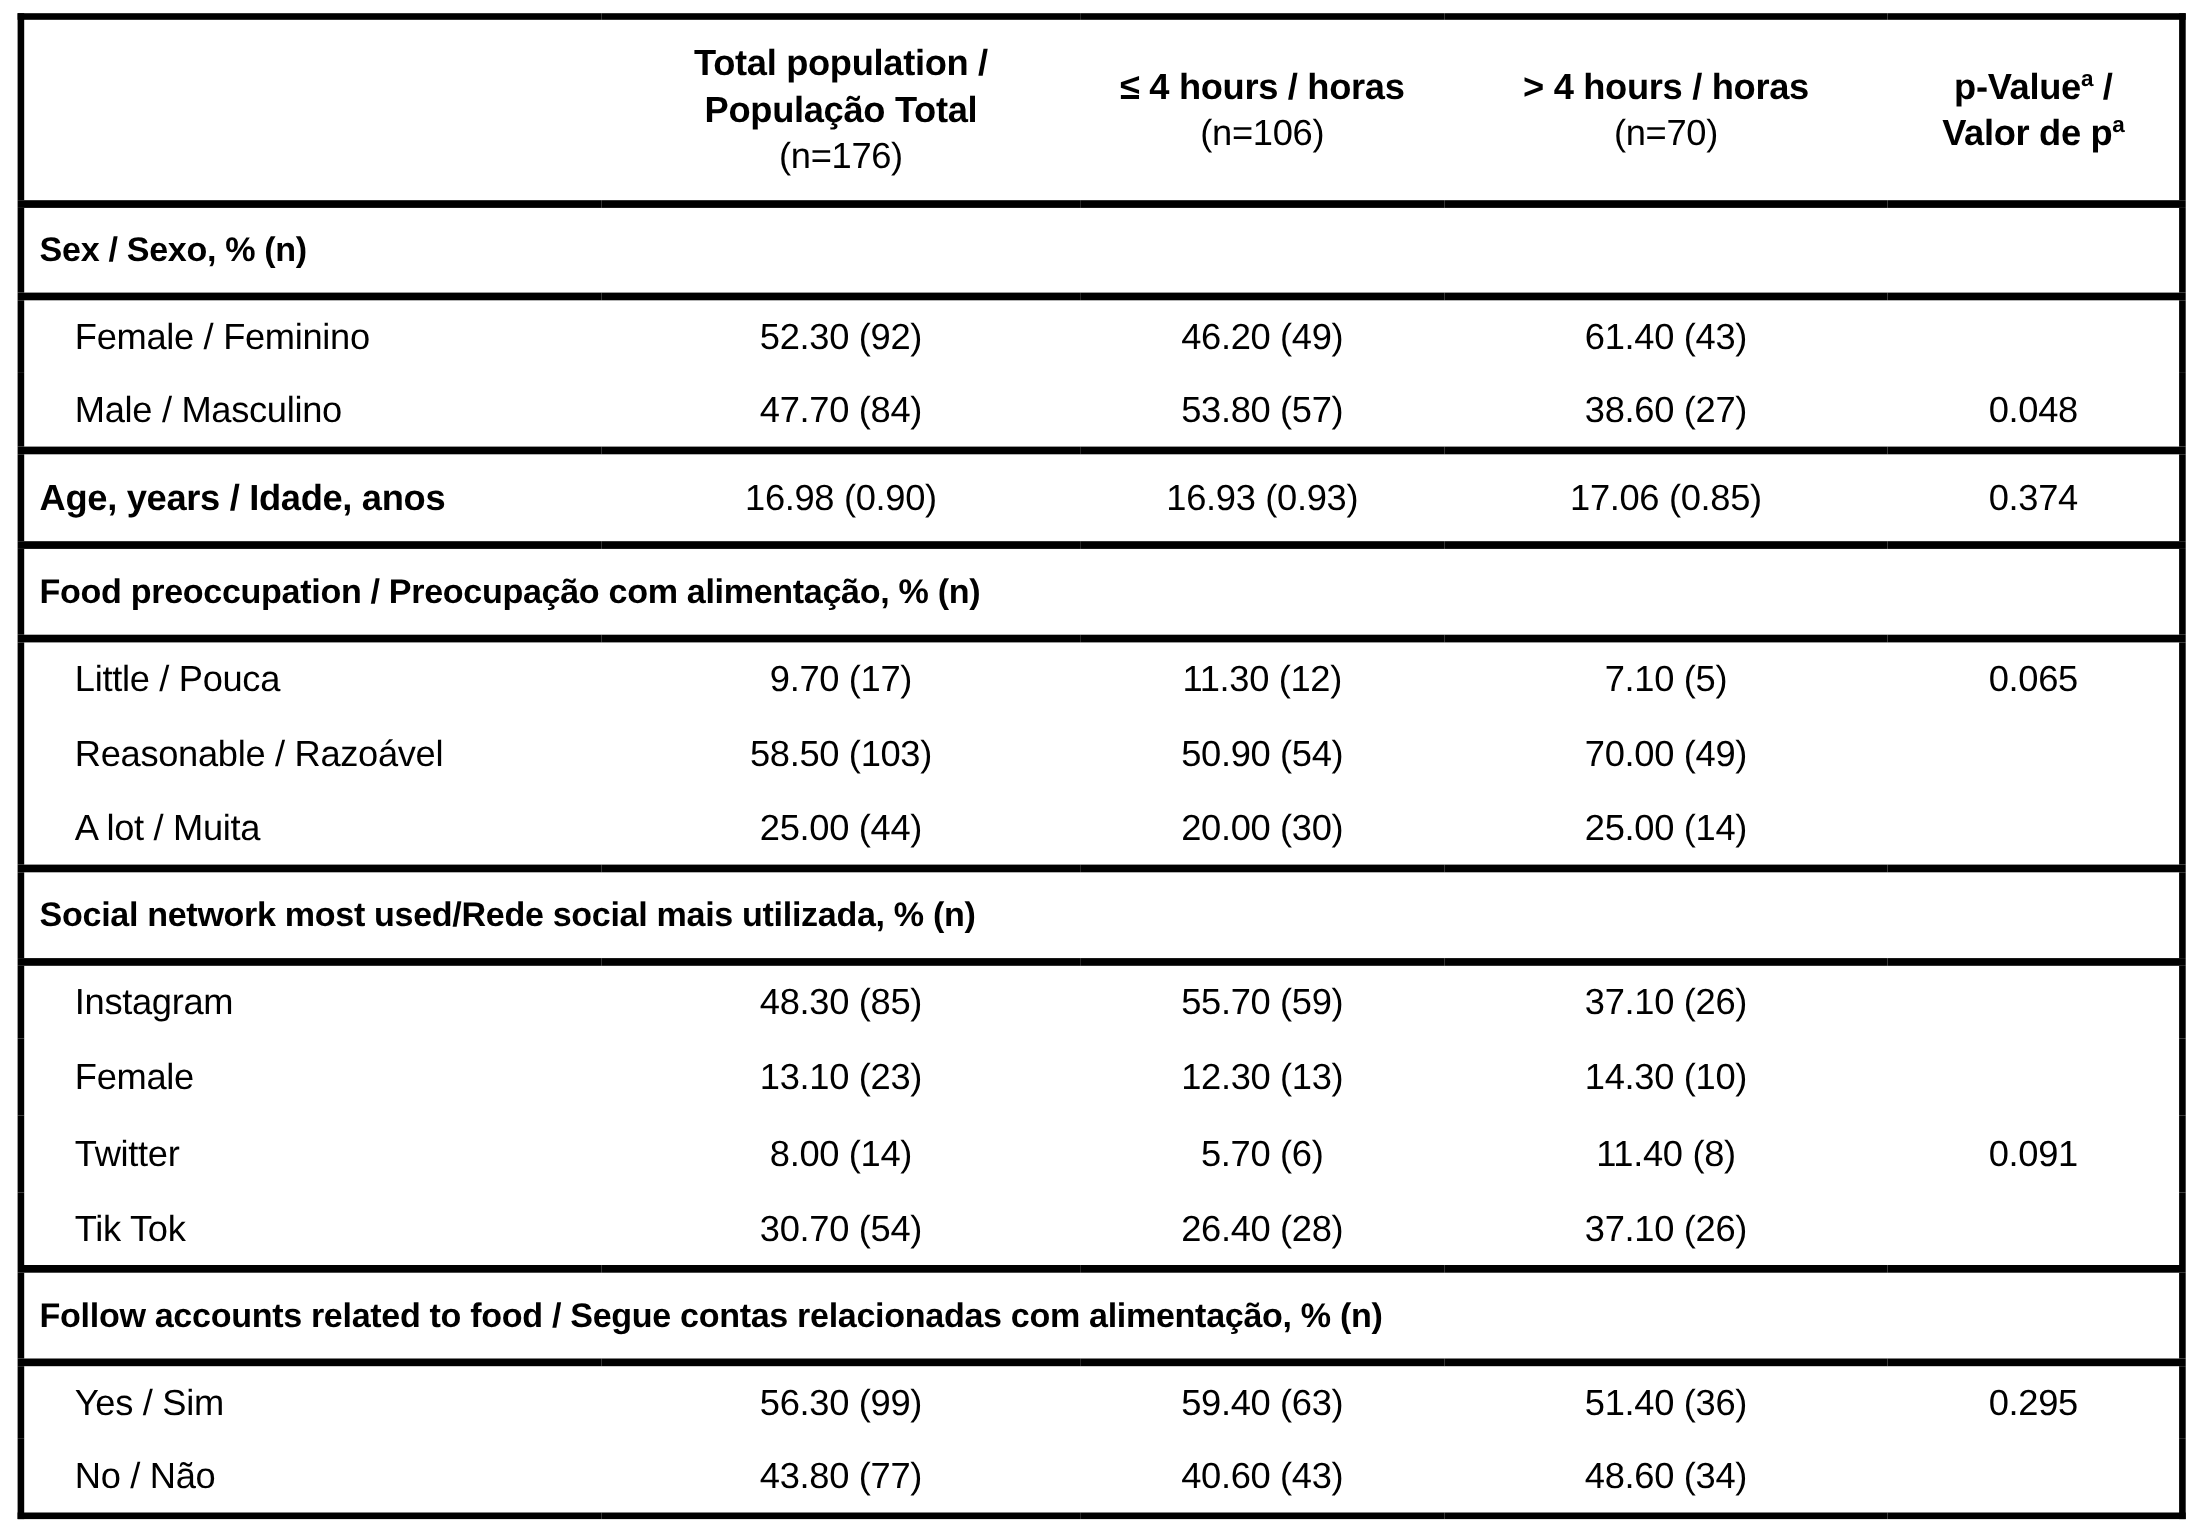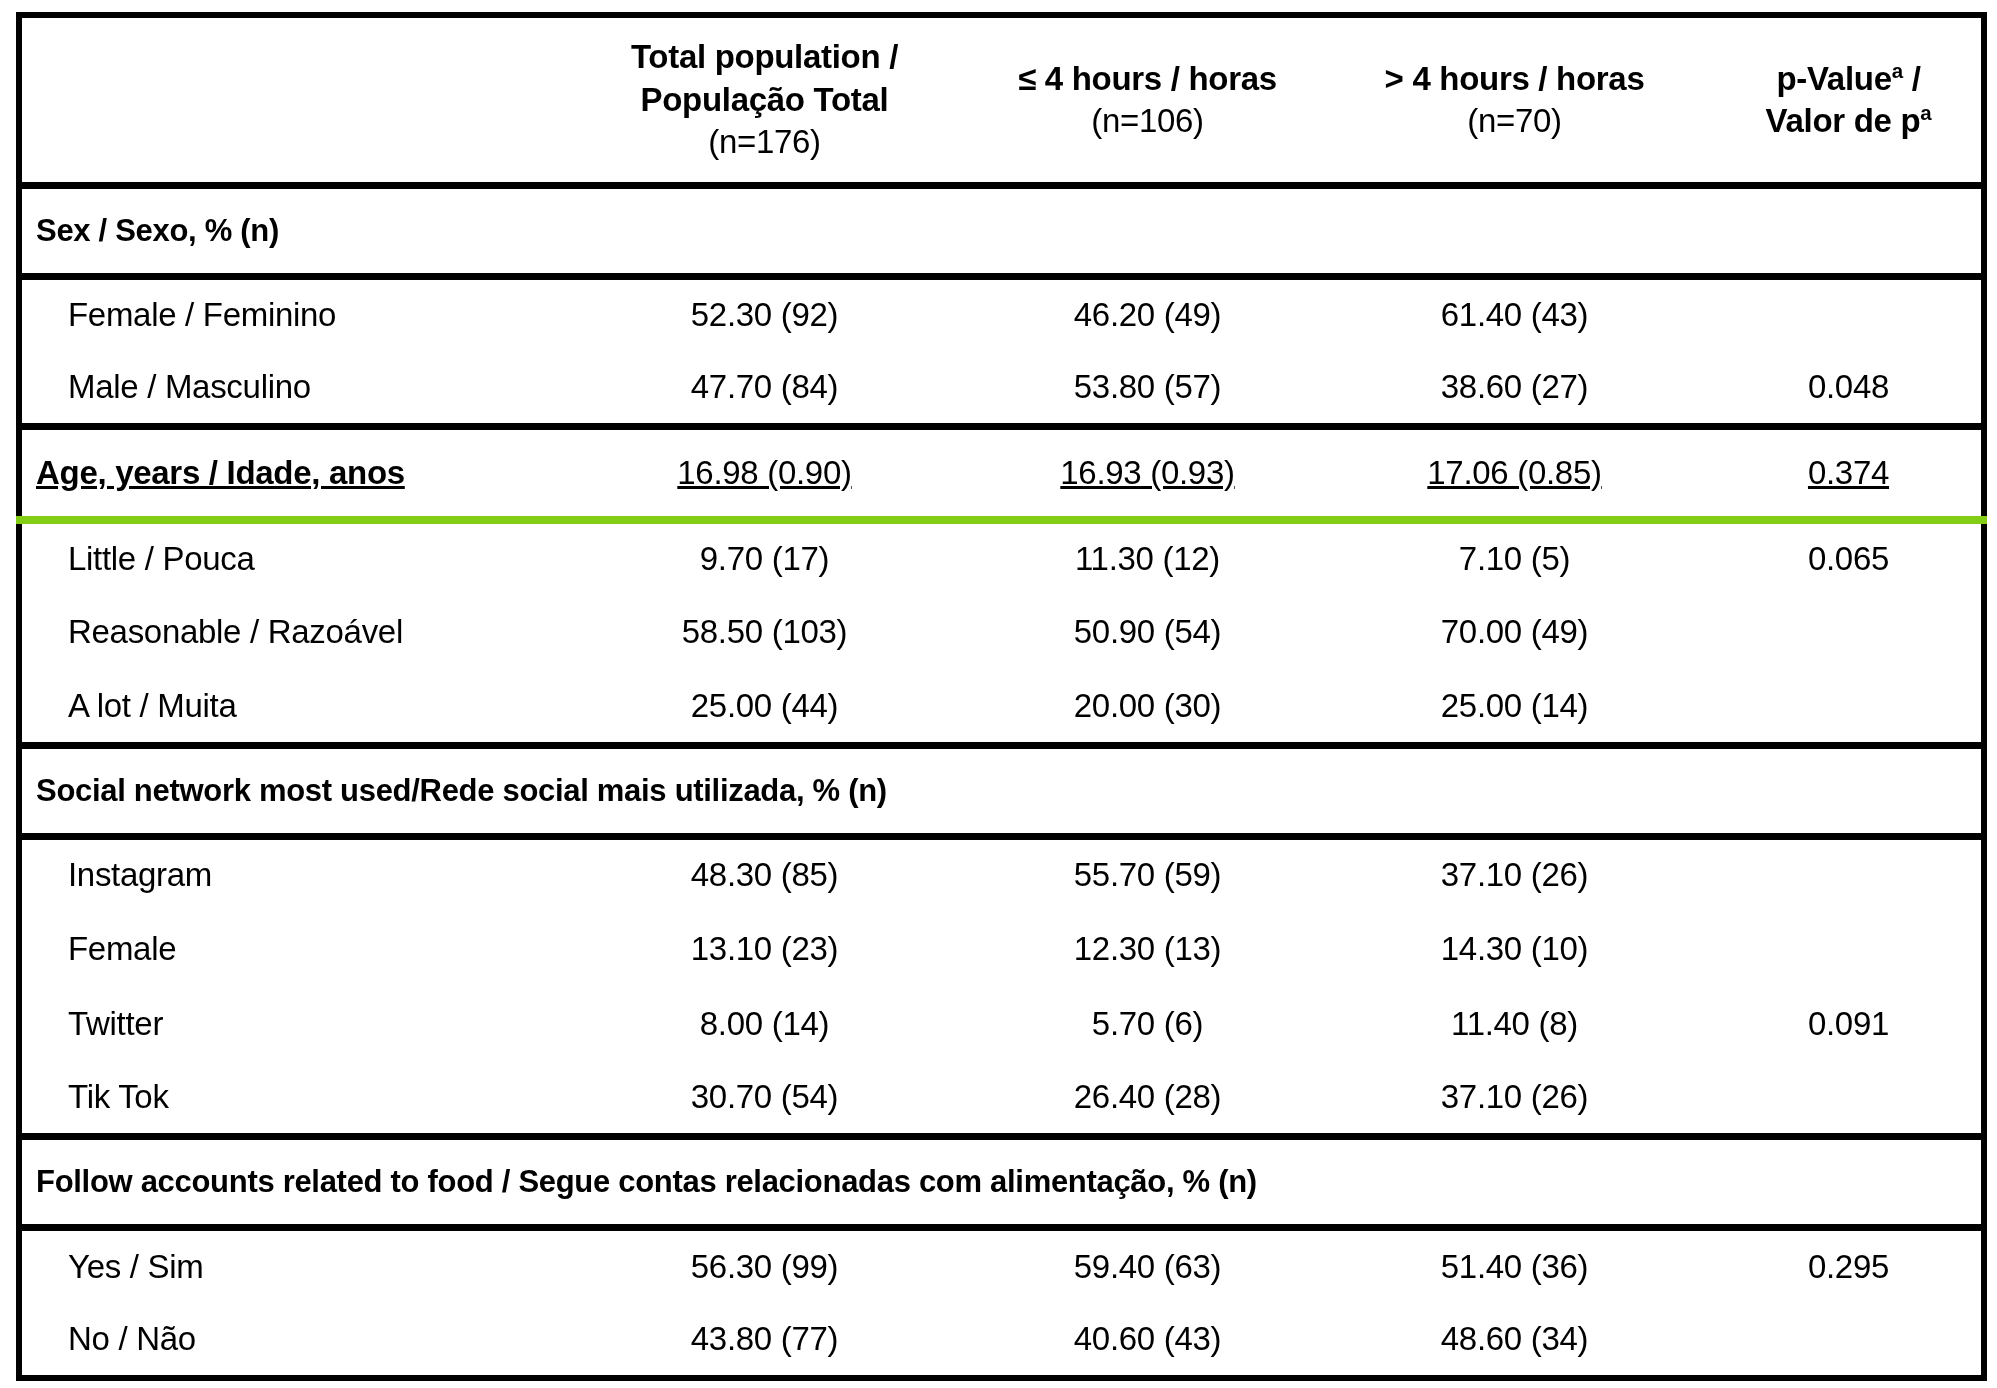"Age, years / Idade, anos" tr.row-data.ruled td { border-bottom: 8px solid #84cc16 -> 4px solid #84cc16; text-decoration: underline -> none }
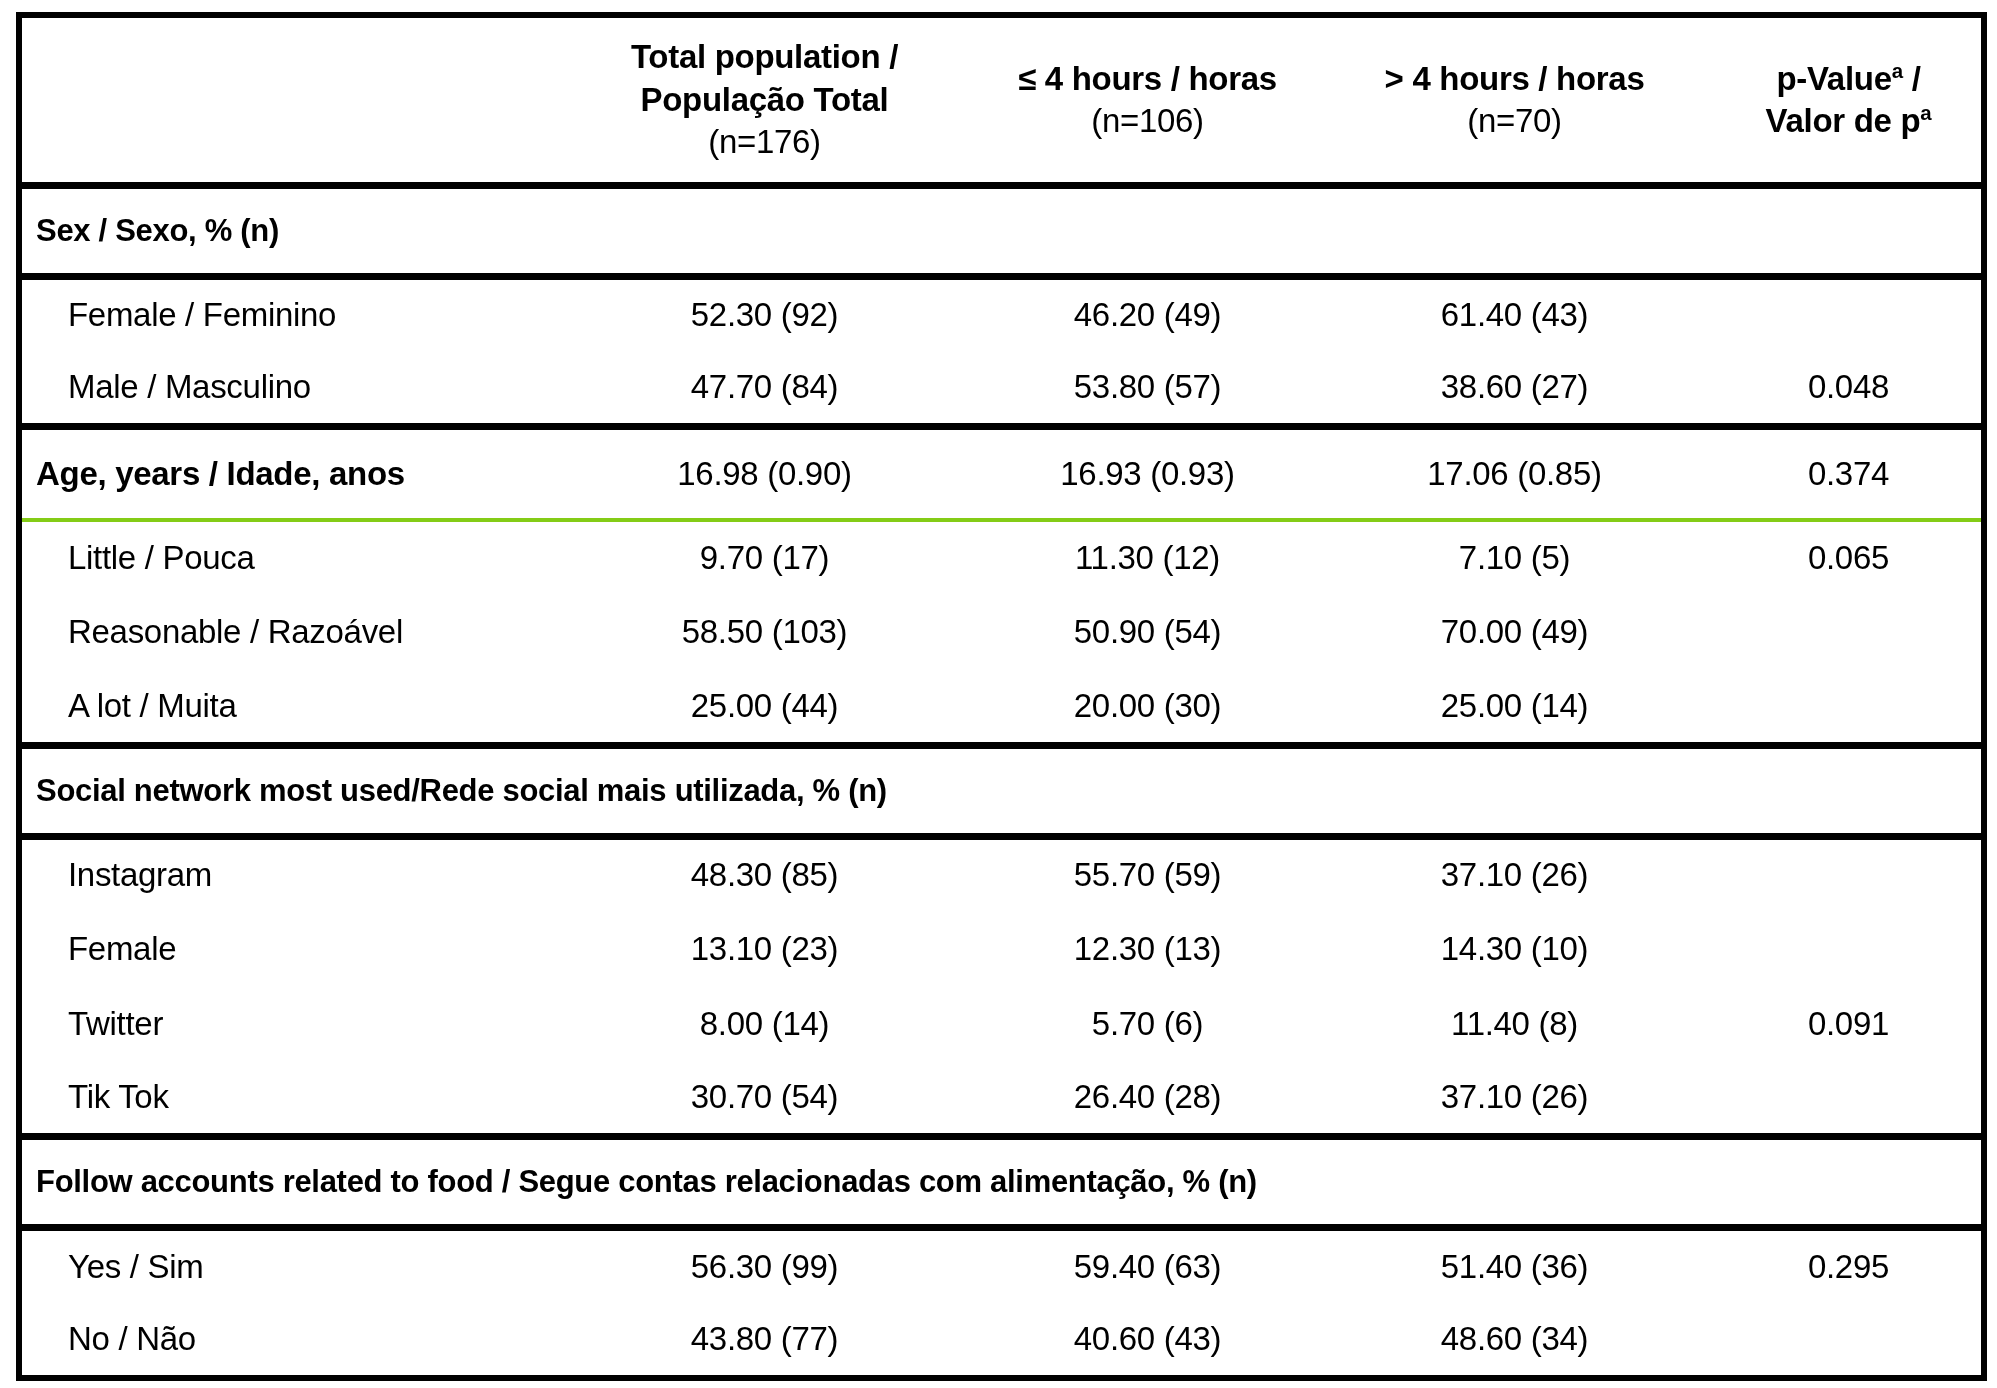"Food preoccupation / Preocupação com" tr.row-section { html: none -> <tr> <td>Food preoccupation / Preocupação com alimentação, % (n)</td> </tr> }
